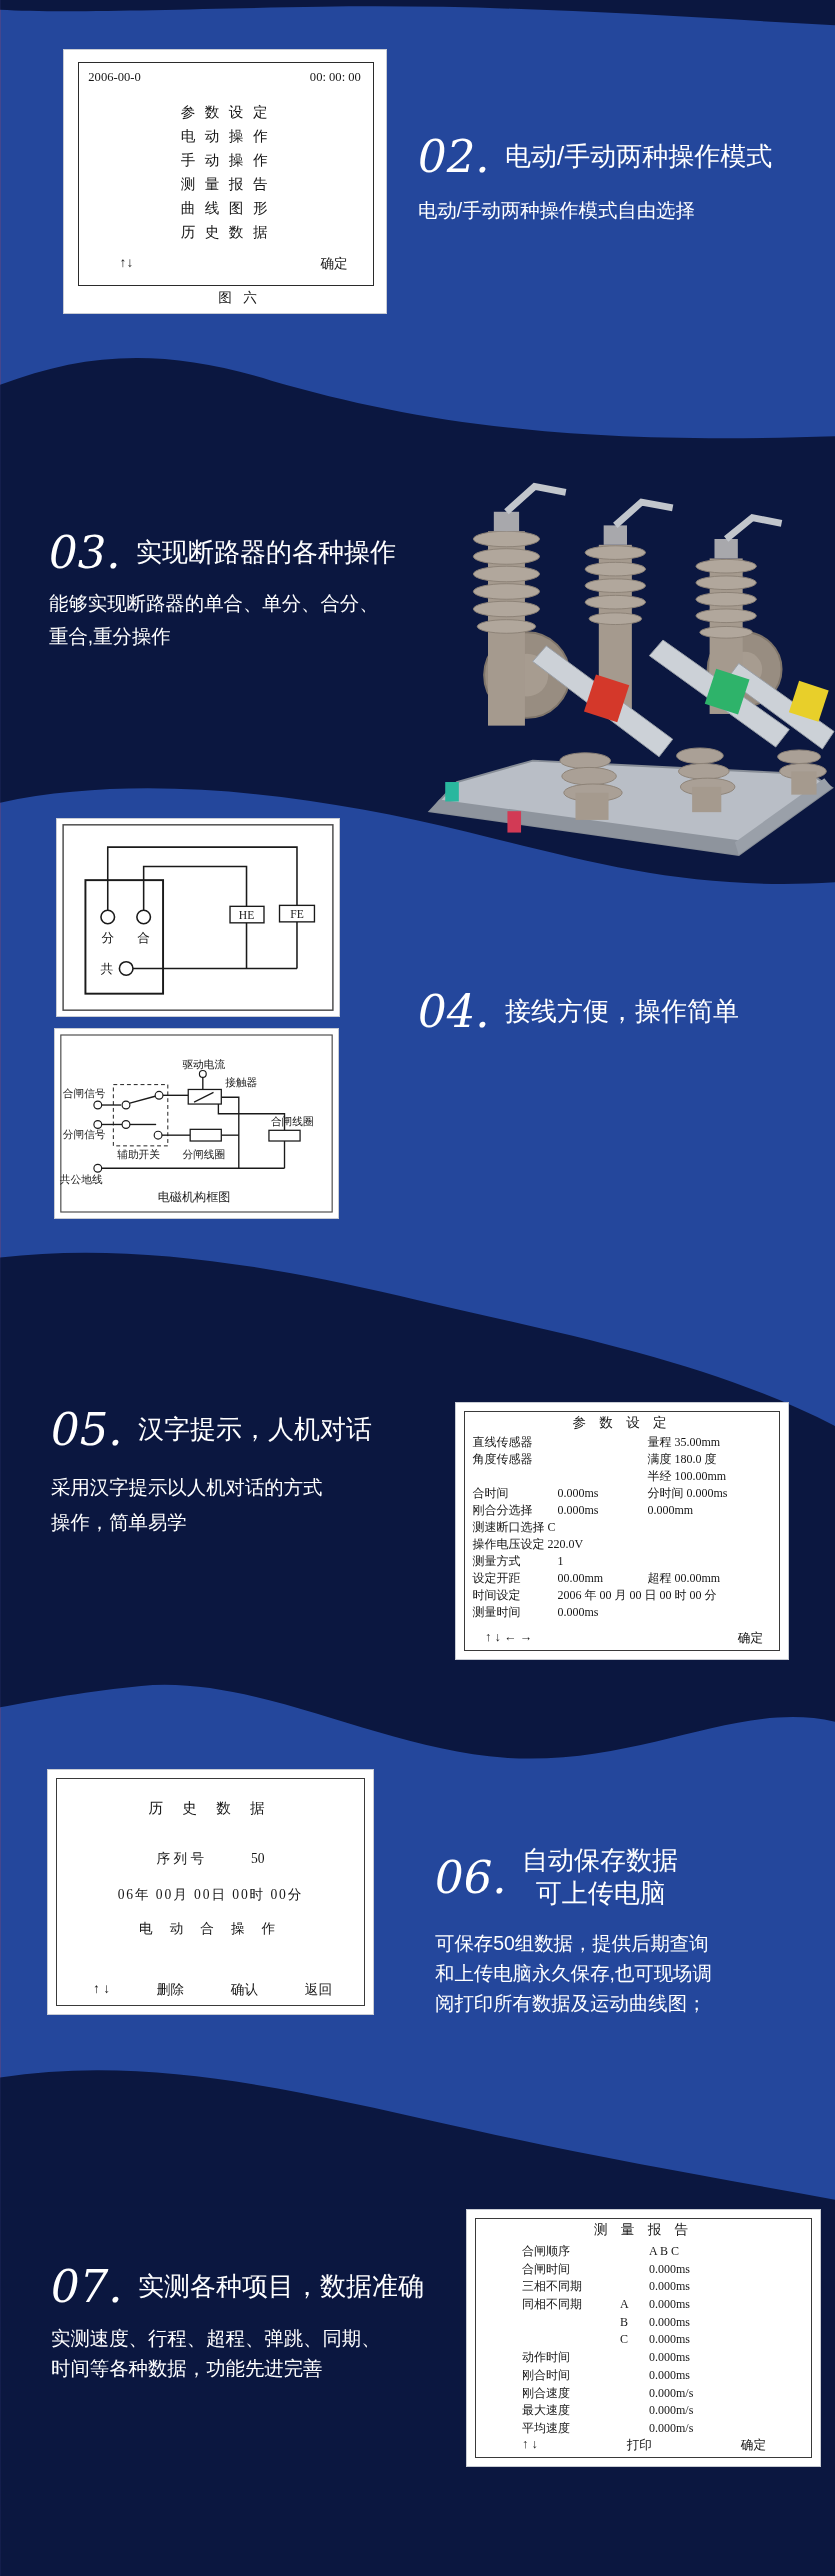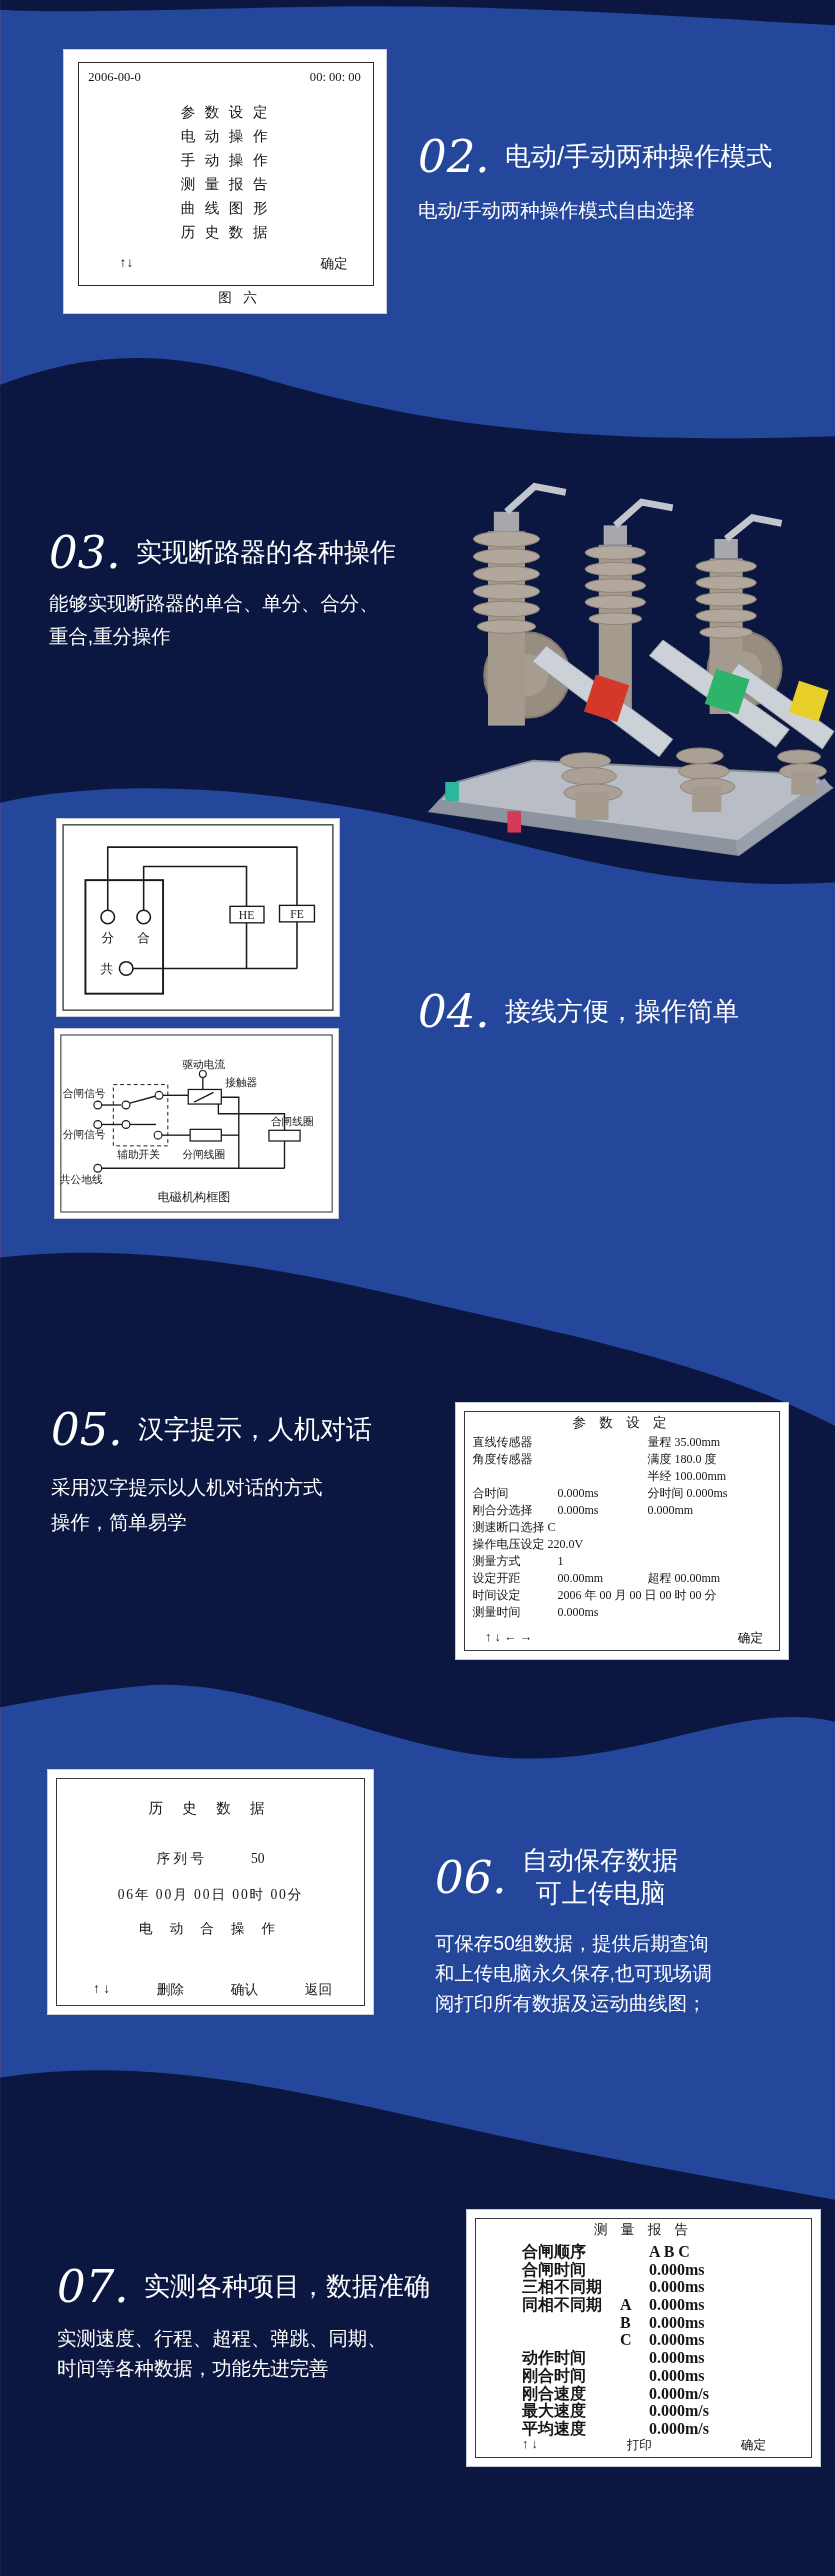"合闸顺序" .rrow { font-size: 16px -> 12px; font-weight: bold -> none }
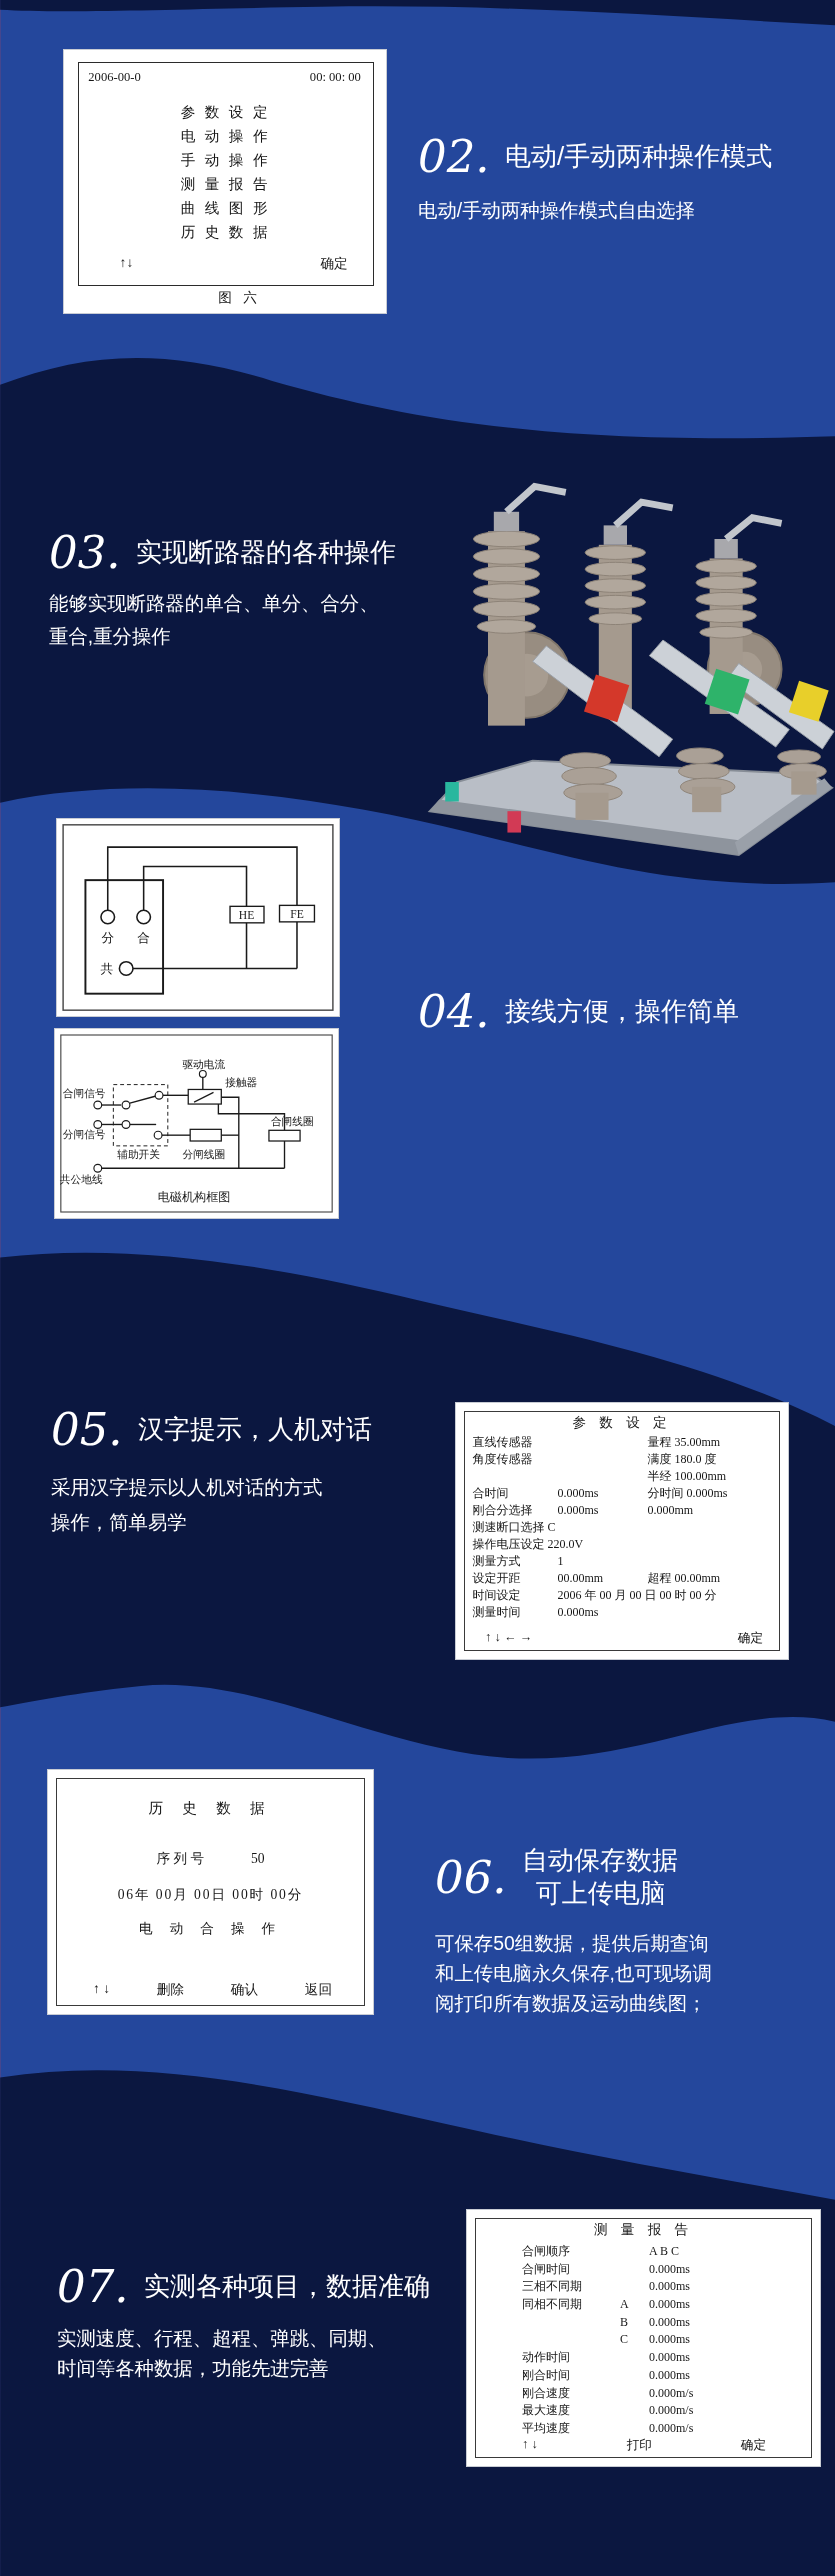"07." div.feature { left: 57px -> 51px }
